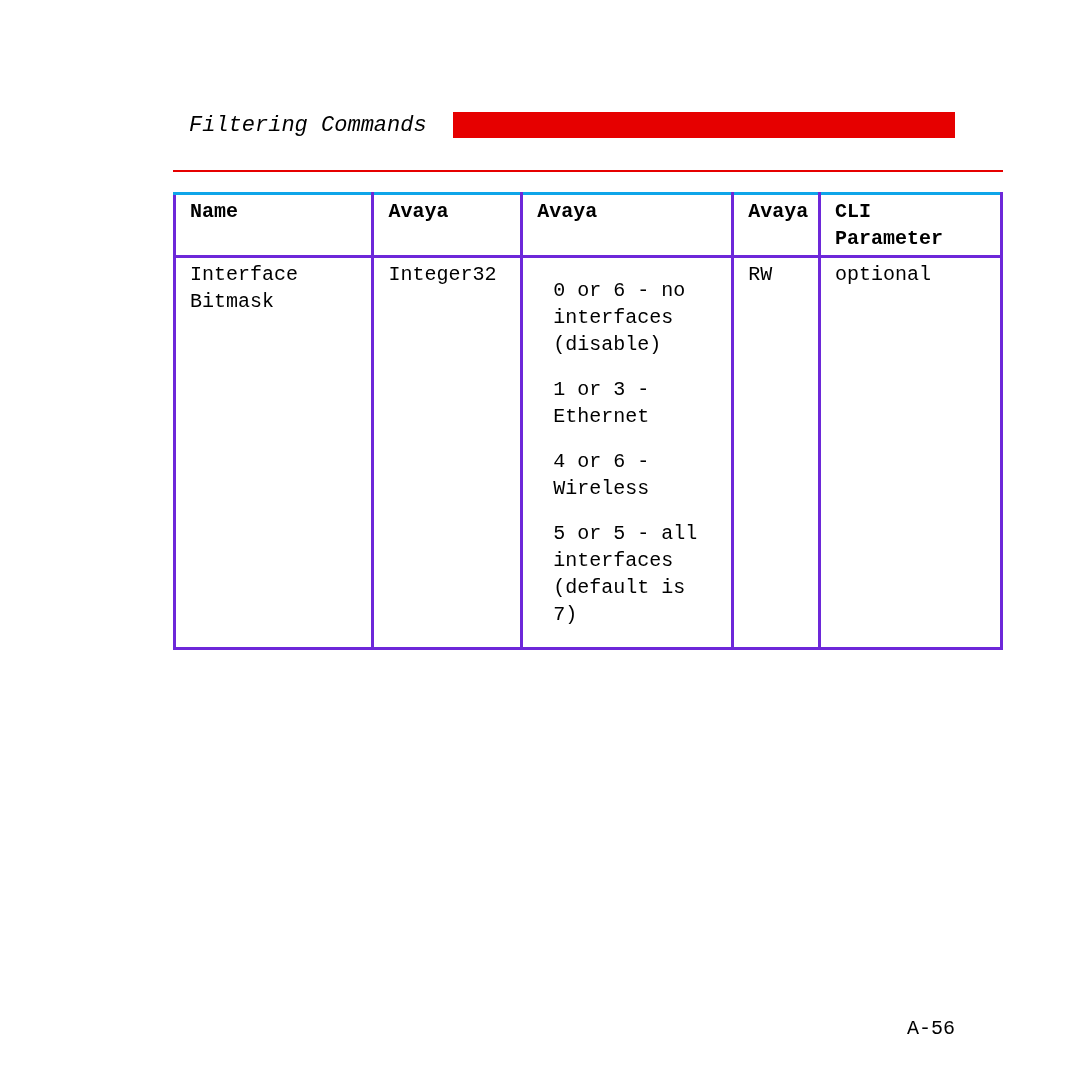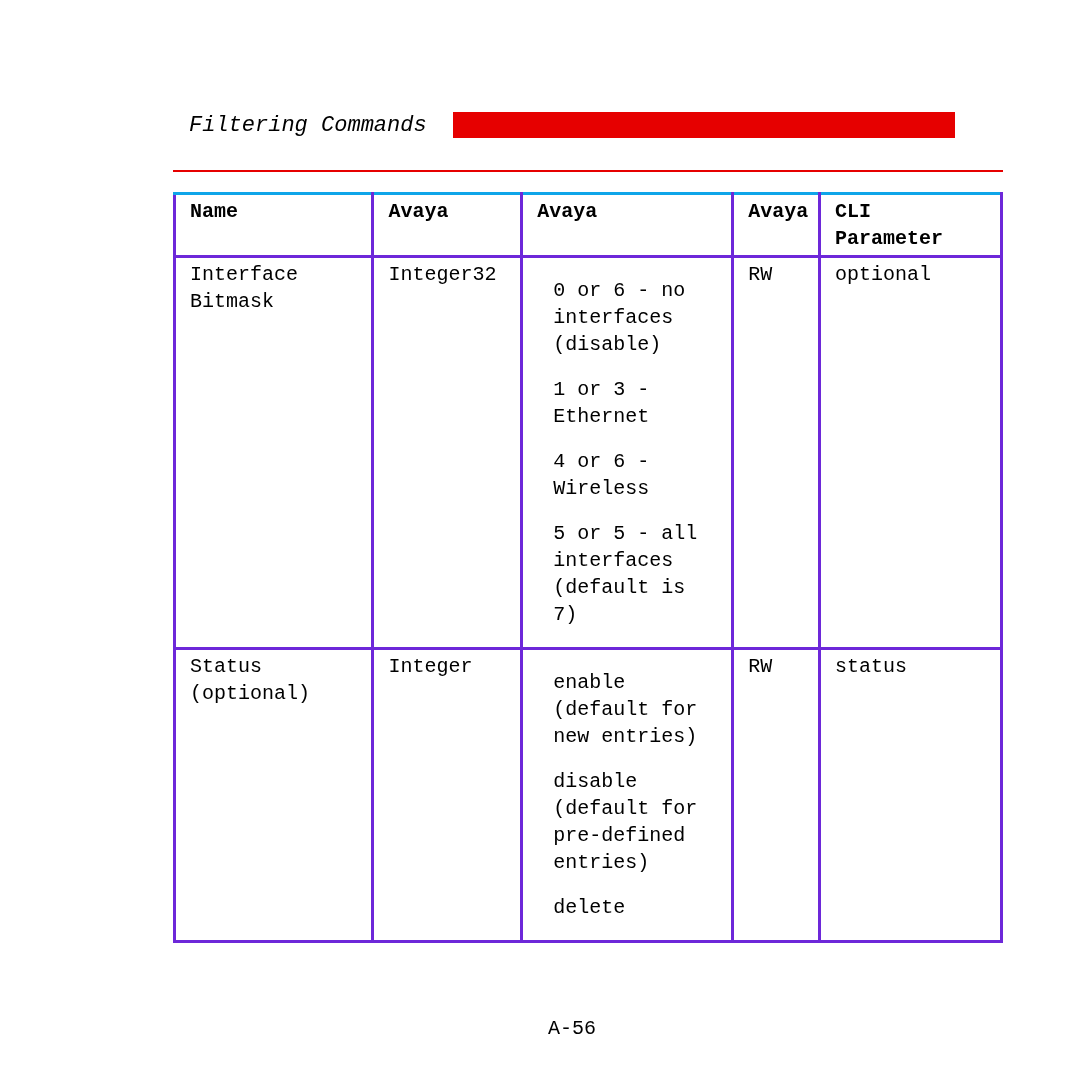"Status (optional)" tr { html: <tr> <td>Status (optional)</td> <td>Integer</td> <td> <div>enable (default for new entries)</div> <div>disable (default for pre-defined entries)</div> <div>delete</div> </td> <td>RW</td> <td>status</td> </tr> -> none }
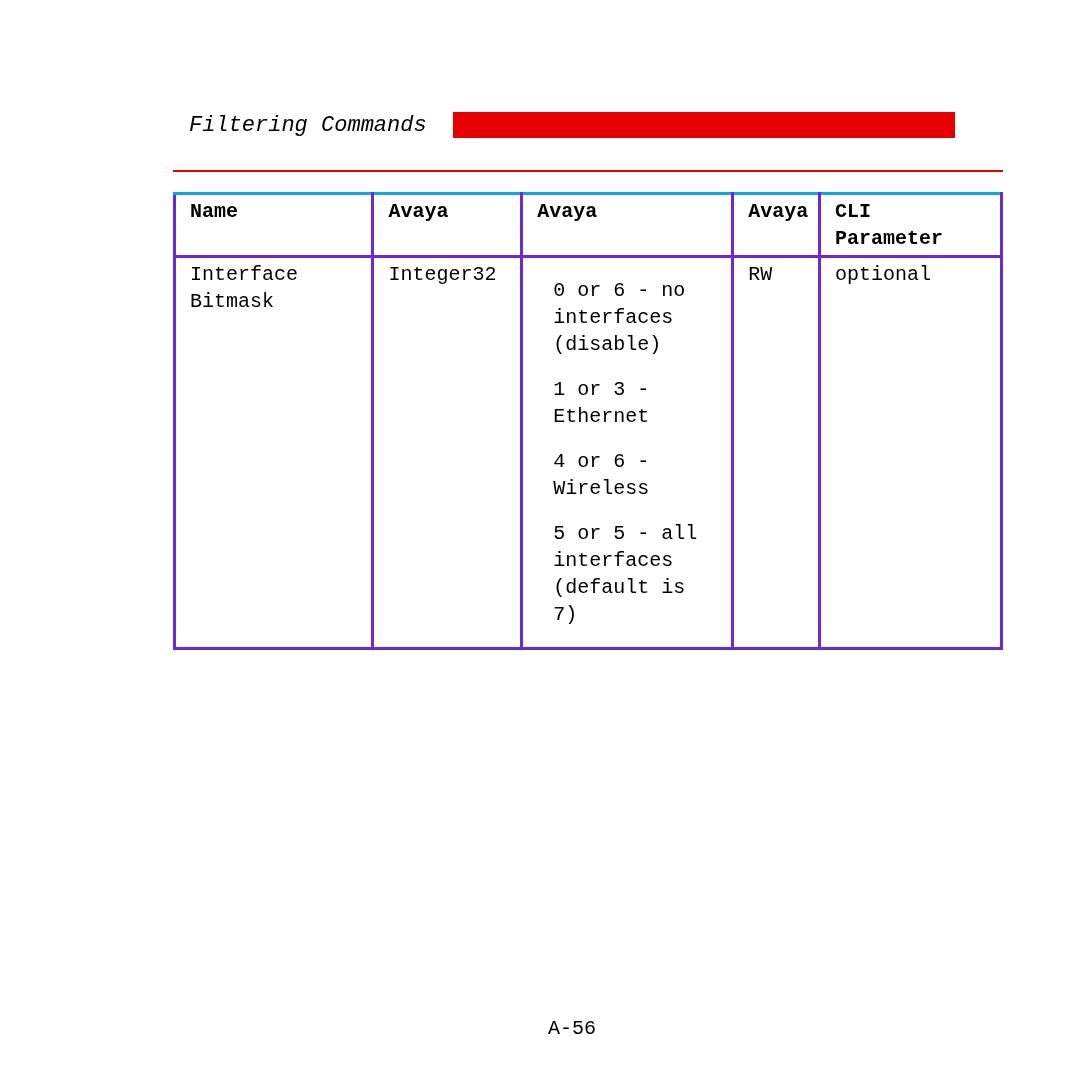"A-56" .footer { justify-content: center -> flex-end }
